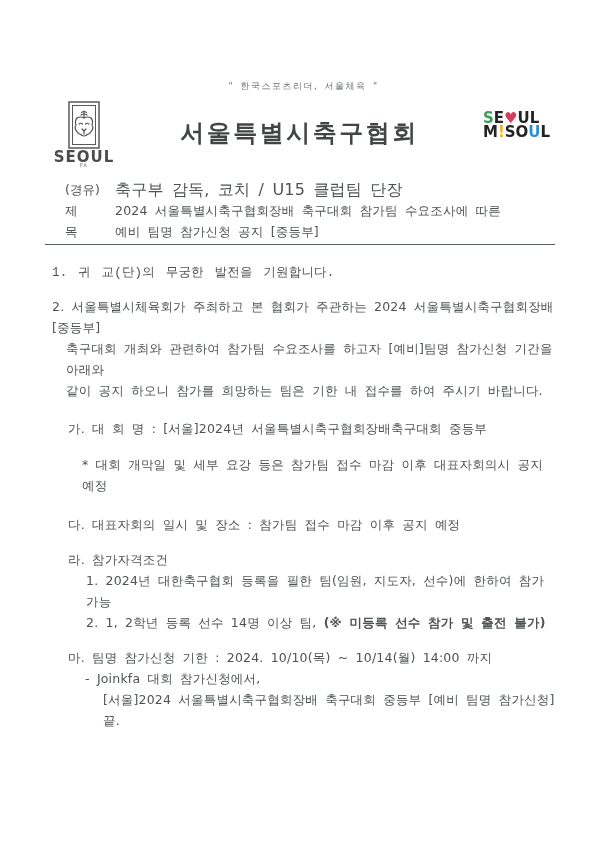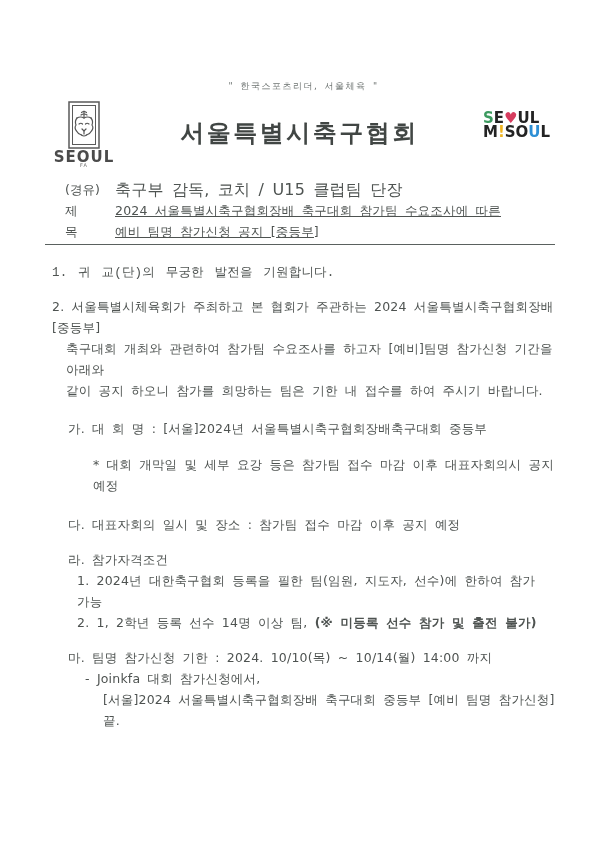"2024 서울특별시축구협회장배 축구대회 참가팀 수요조사에" .subject-lines div { text-decoration: underline -> none }
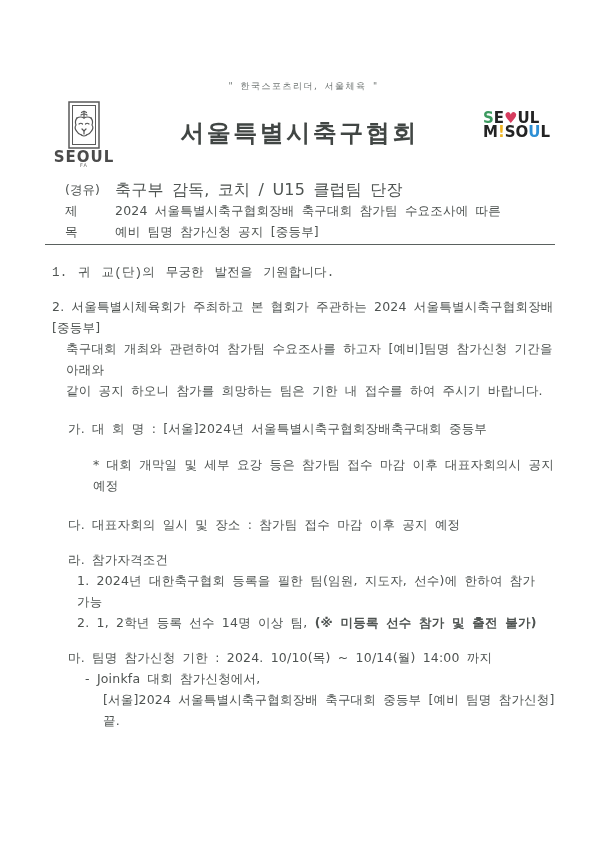"* 대회 개막일 및 세부" .sec-na .note { margin-left: 25px -> 14px }
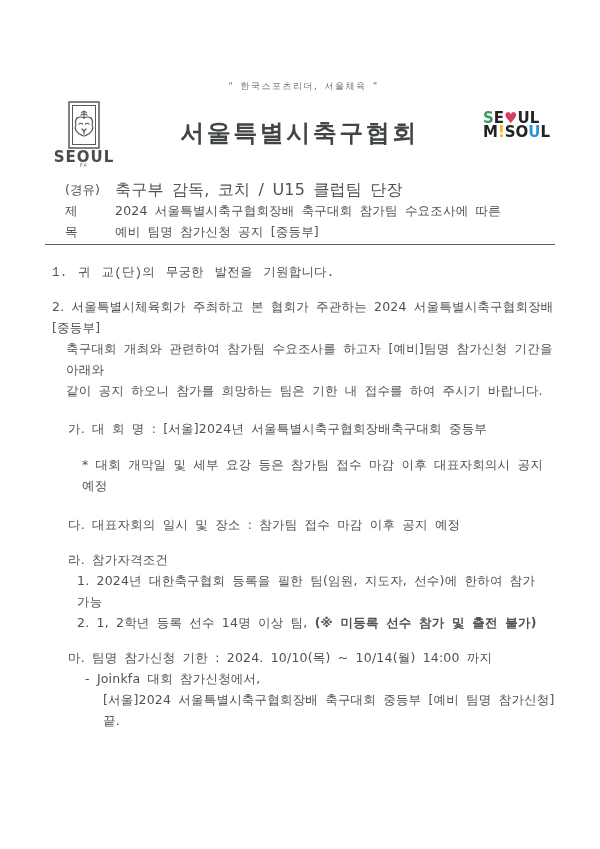"1. 2024년 대한축구협회 등록을 필한" .sec-ra .sub { margin-left: 9px -> 18px }
